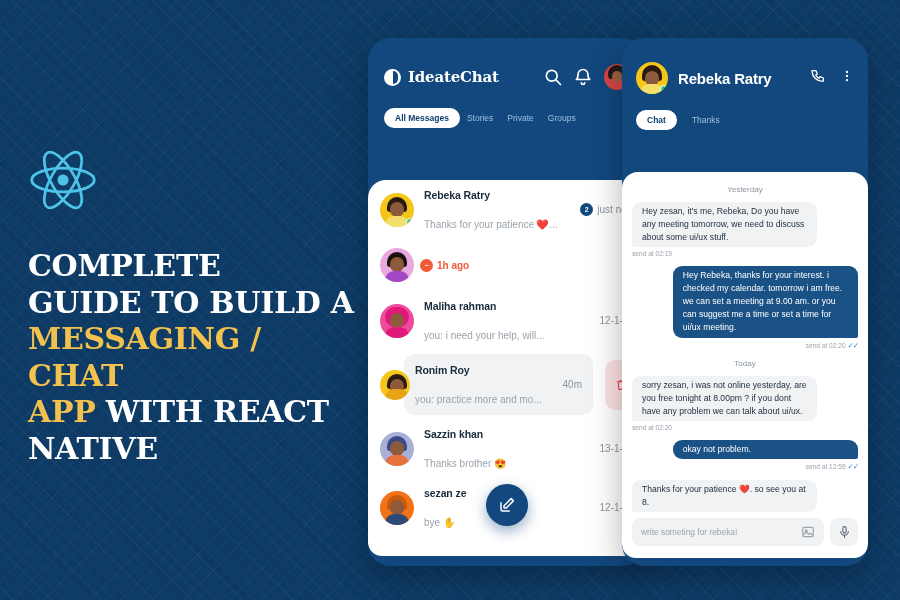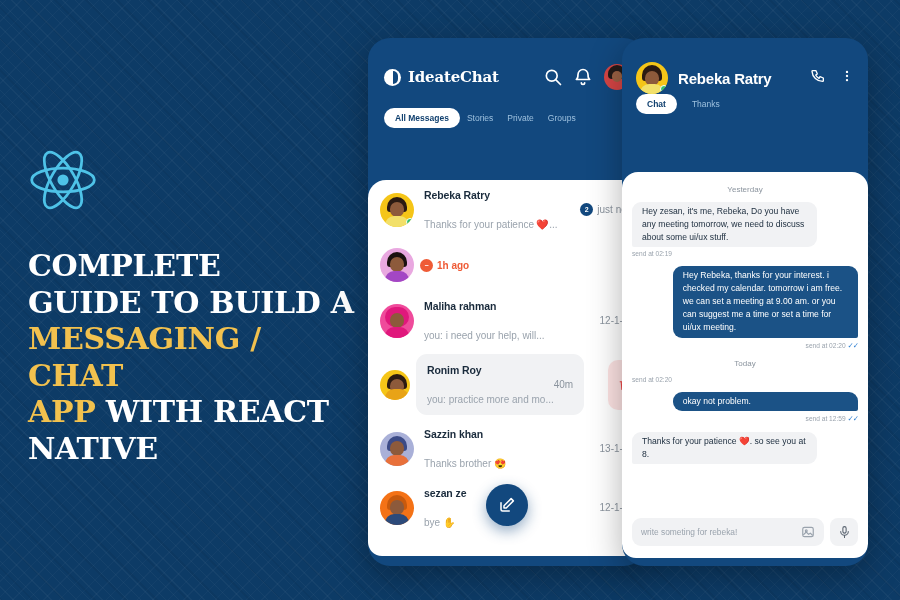"Chat" .p2-tabs { margin-top: none -> 16px }
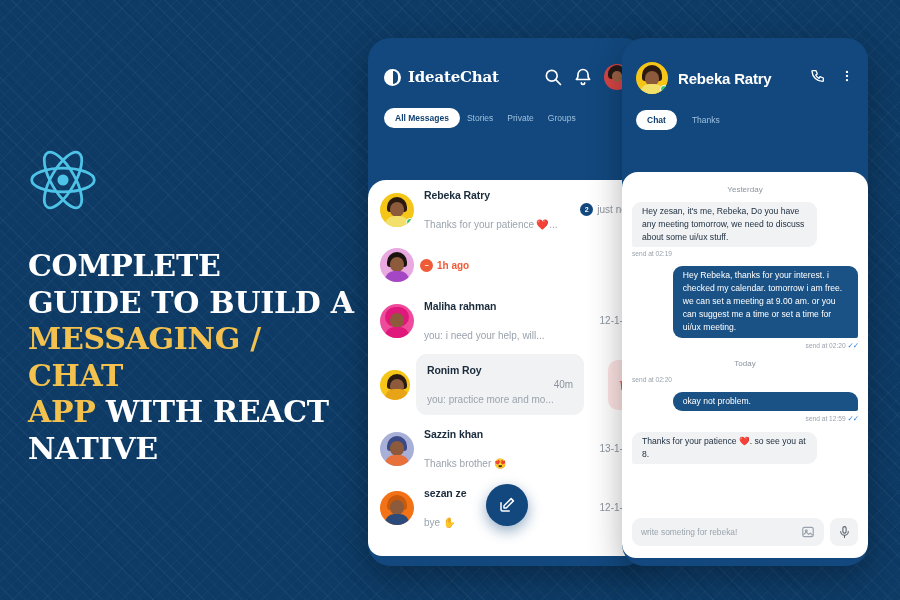"Ronim Roy" .swipe-wrap { gap: 24px -> 12px }
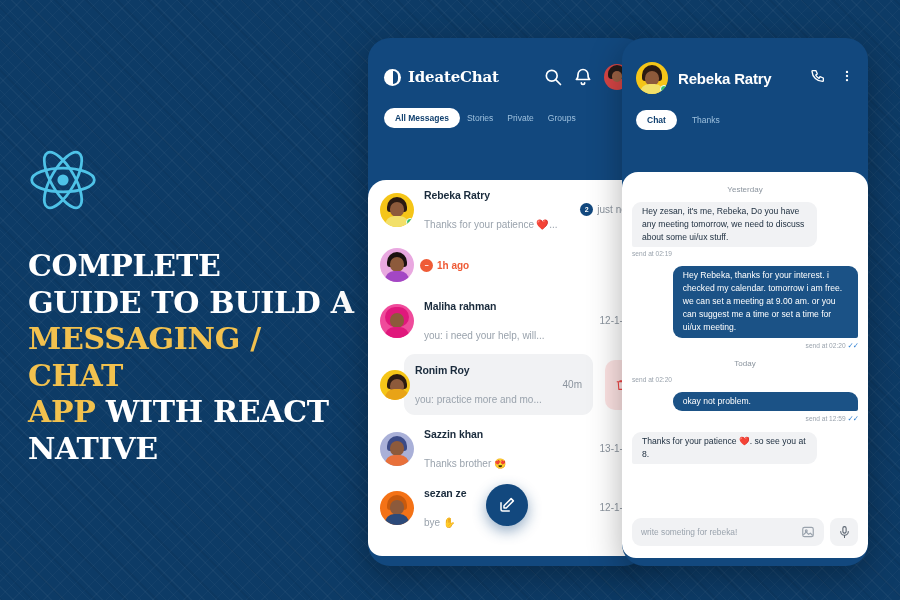"sorry zesan, i was not" div.msg { html: none -> <div>sorry zesan, i was not online yesterday, are you free tonight at 8.00pm ? if you dont have any problem we can talk about ui/ux.</div> }
